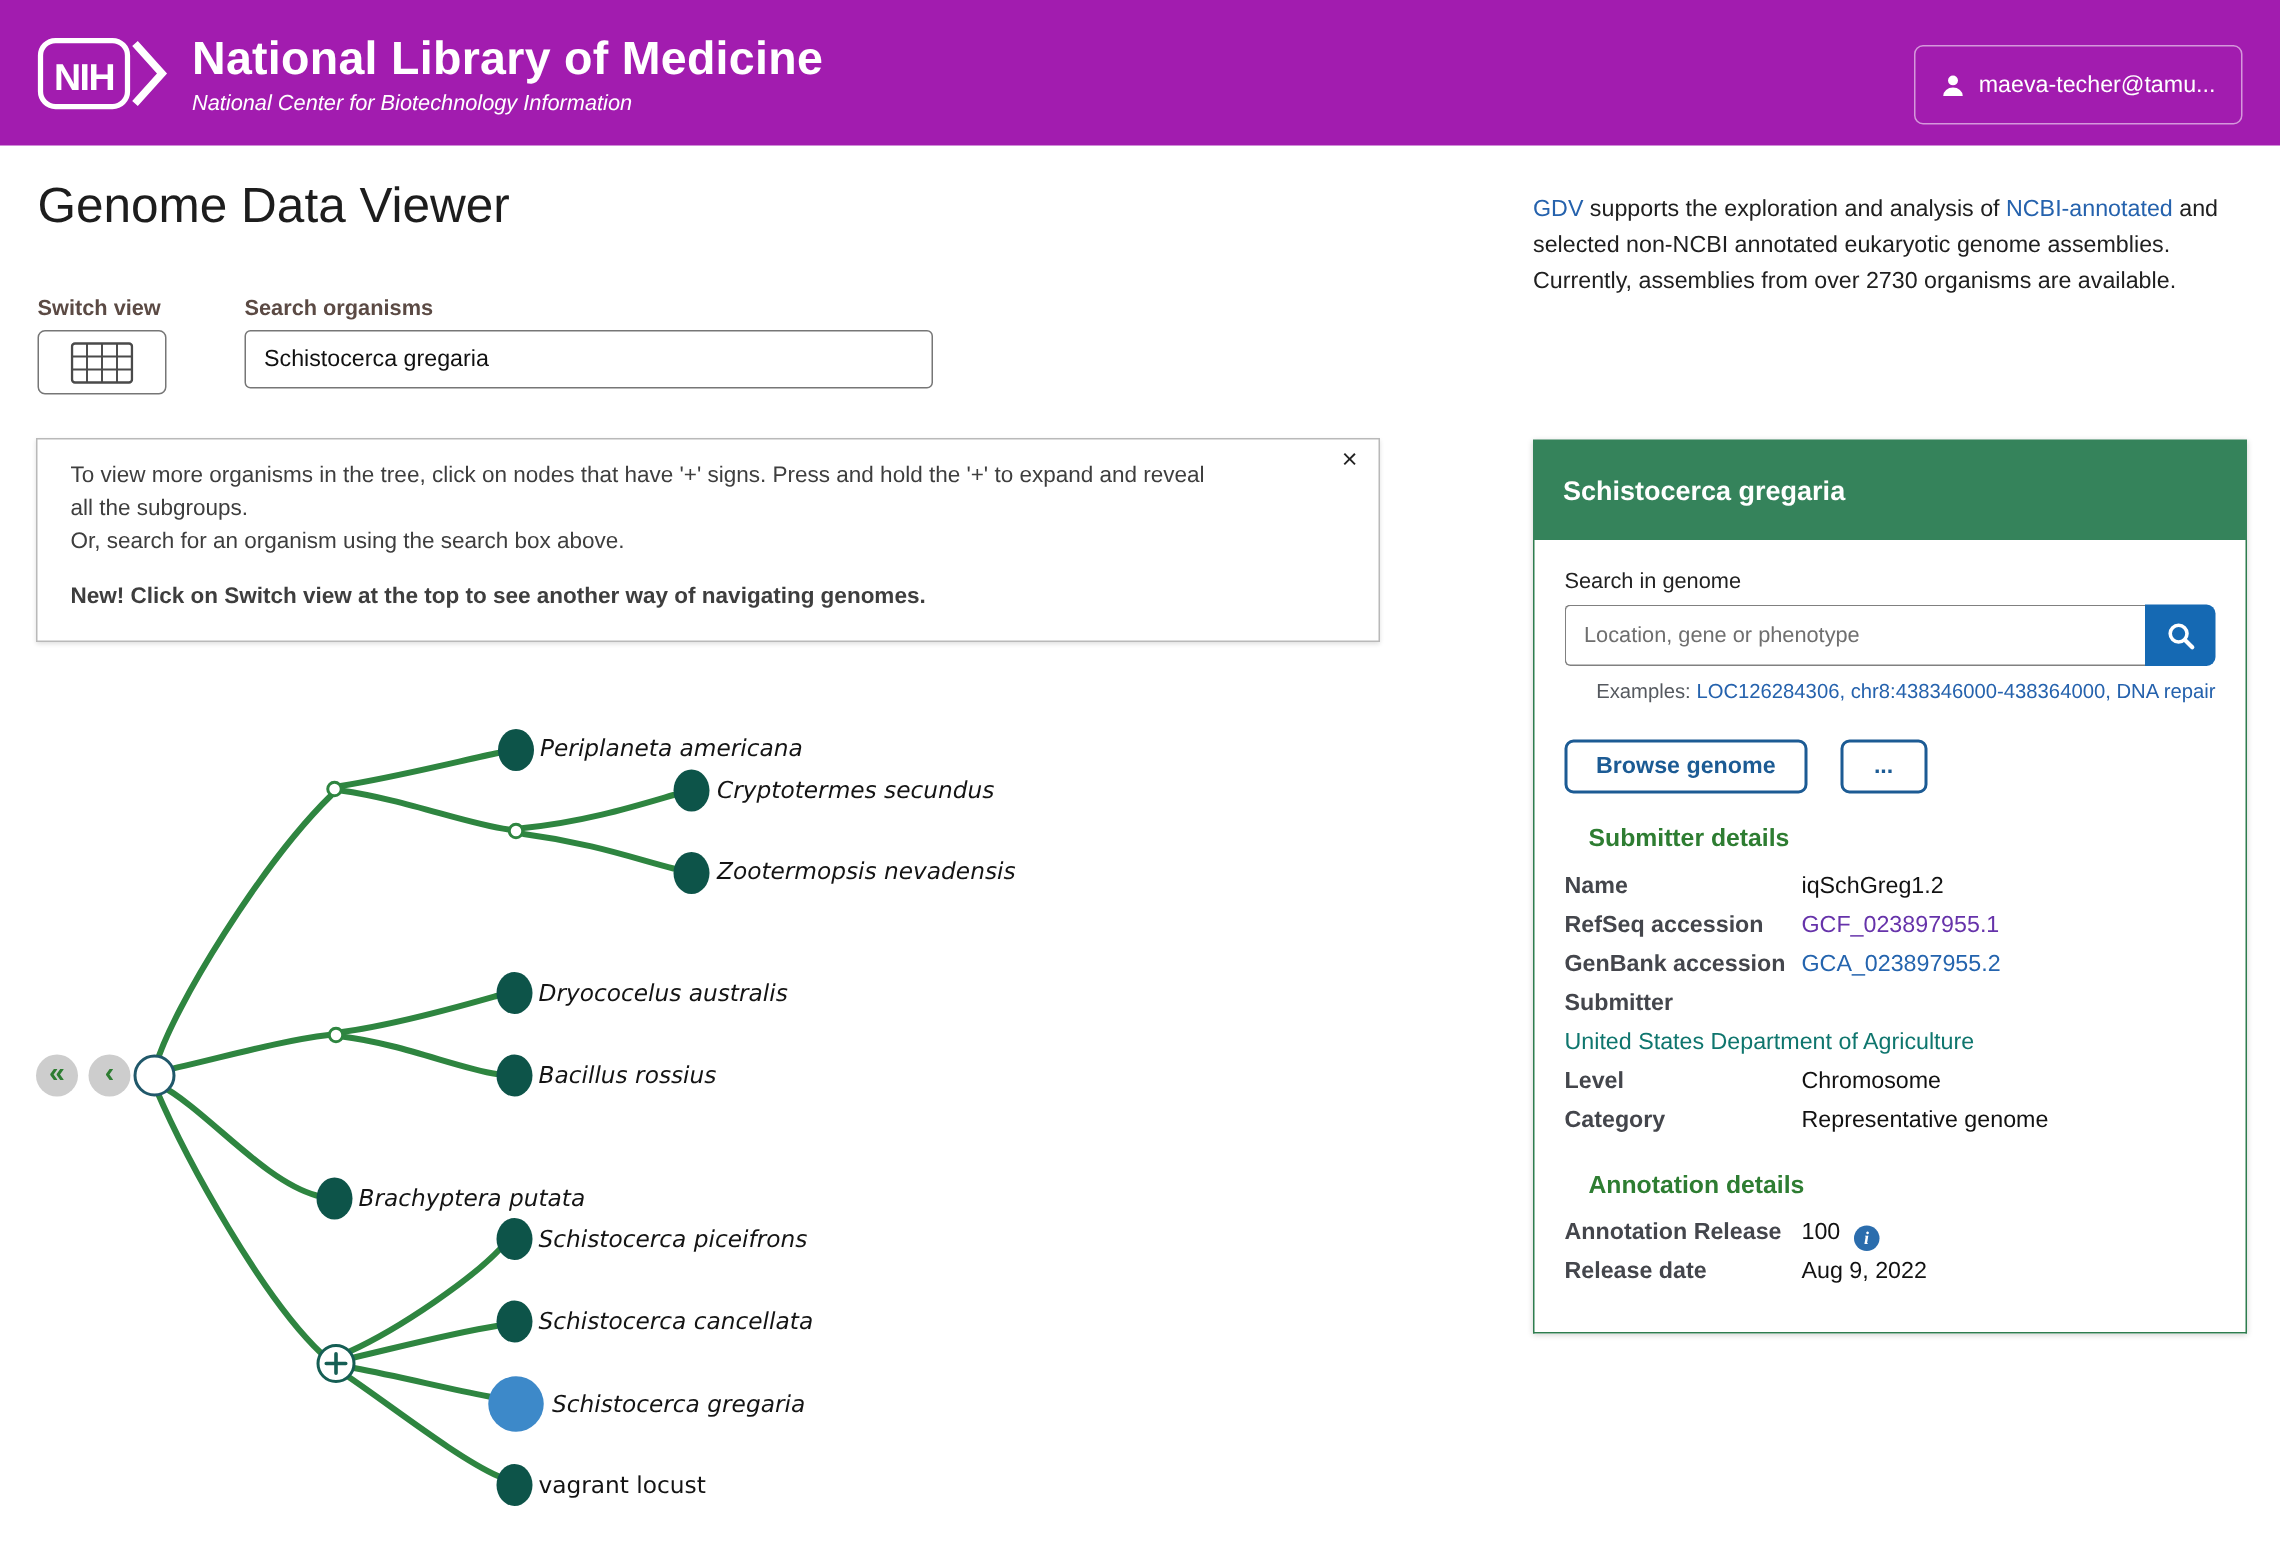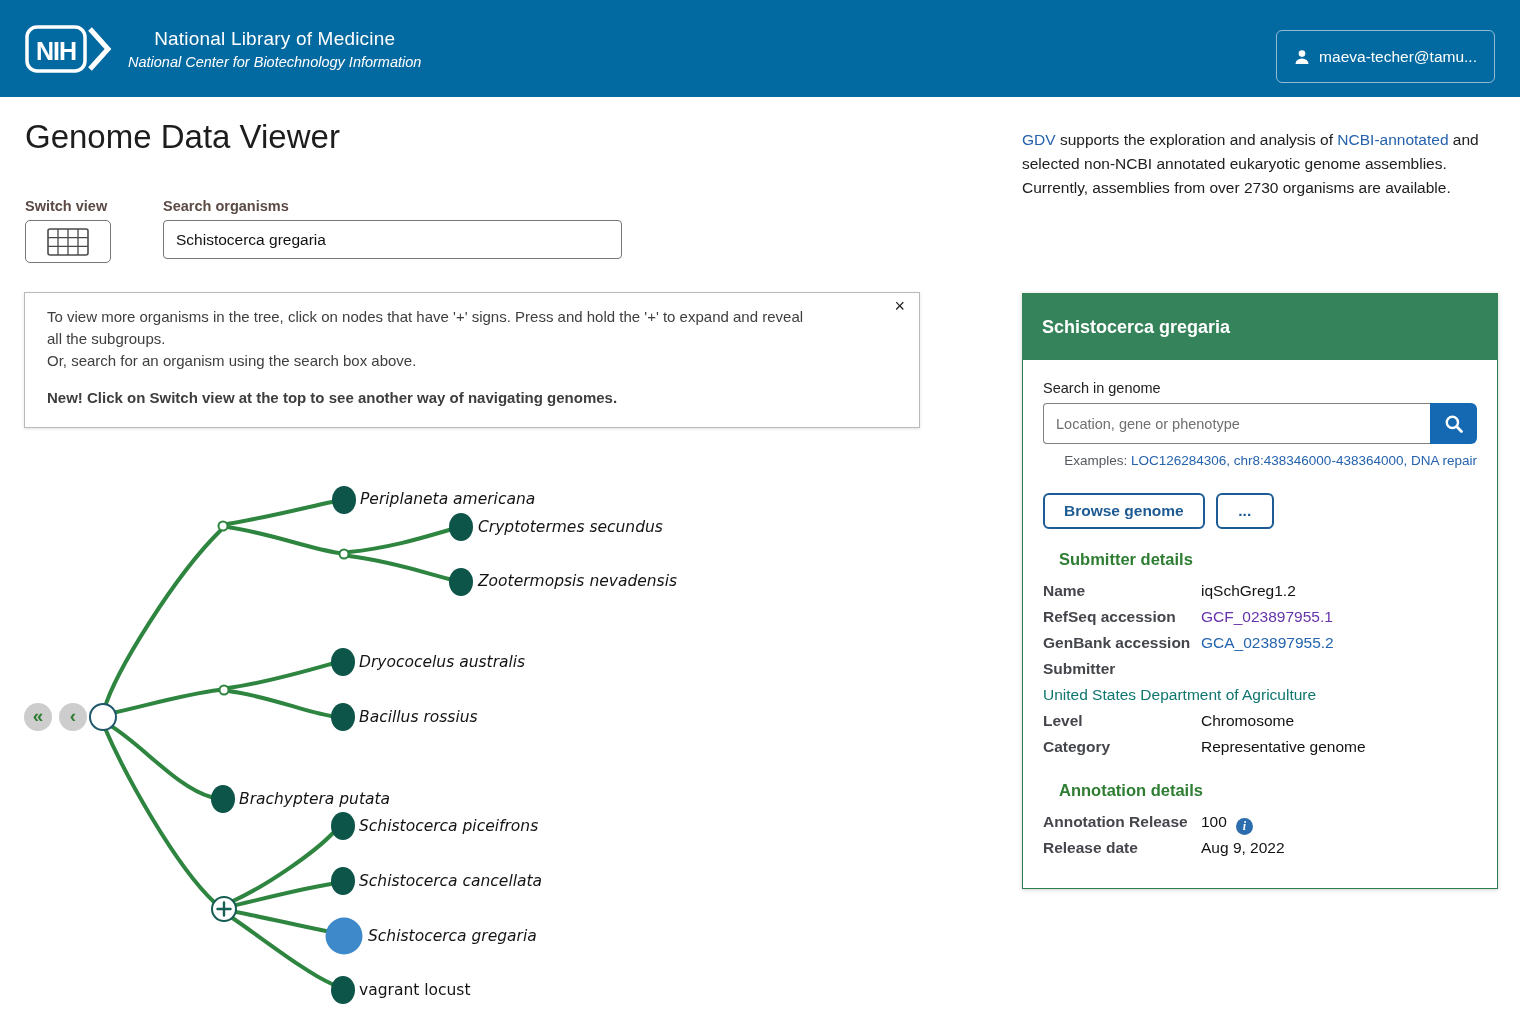"NIH" .site-header { background: #0369a1 -> #a21caf }
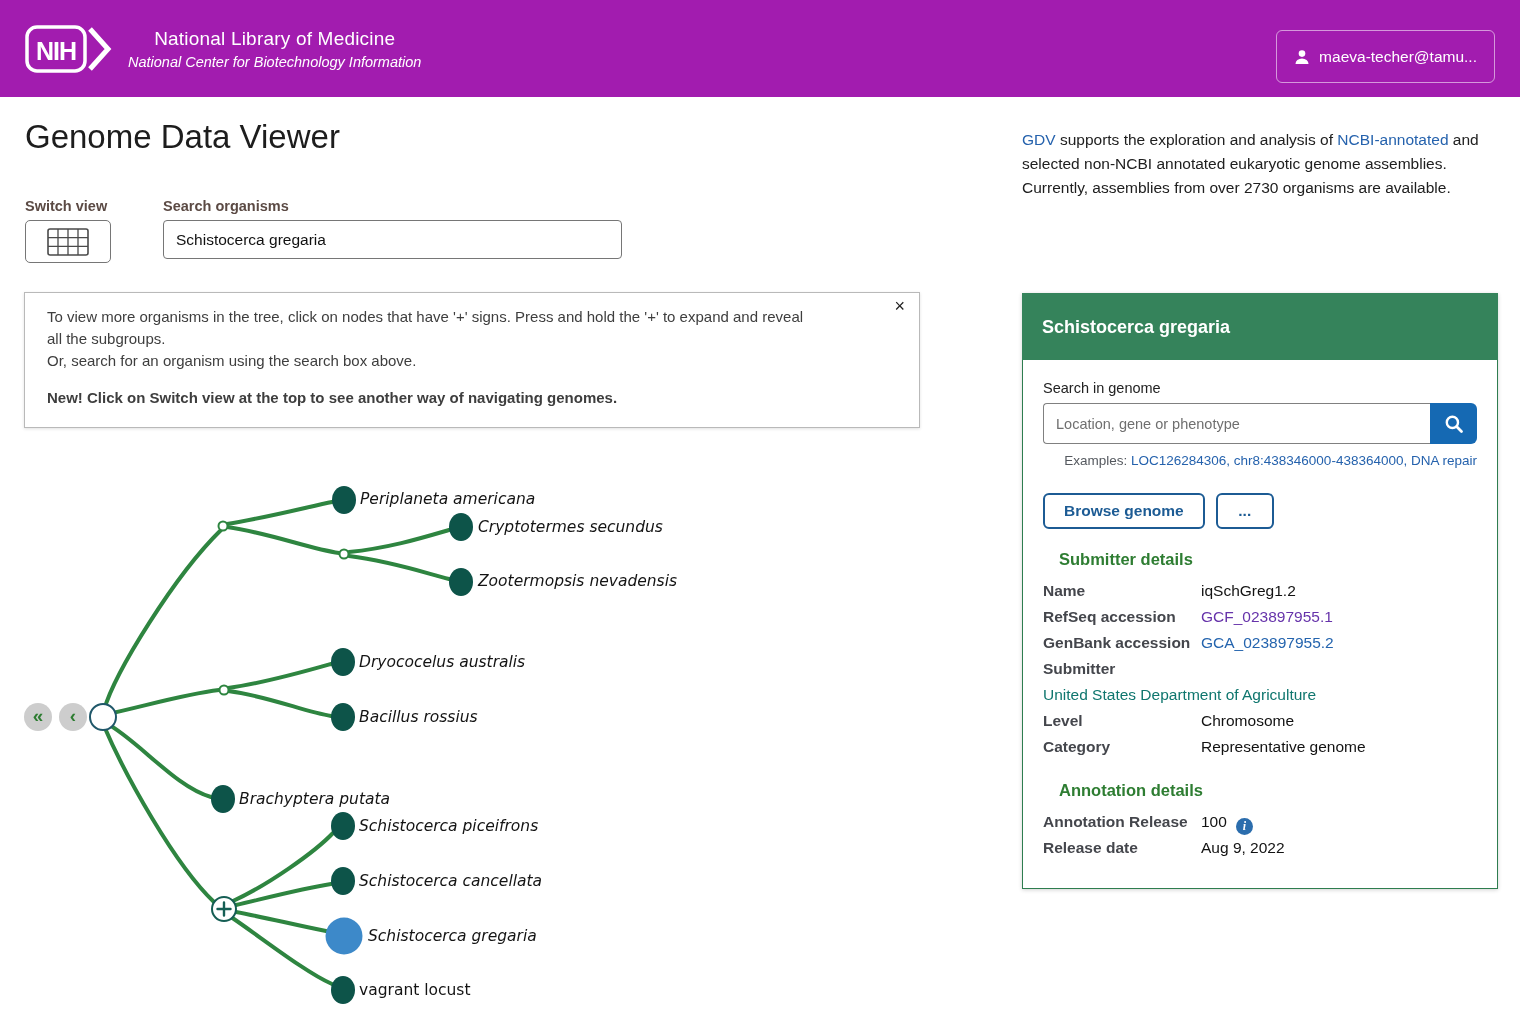"National Library of Medicine" .org-name { font-size: 19px -> 31px; font-weight: normal -> bold }
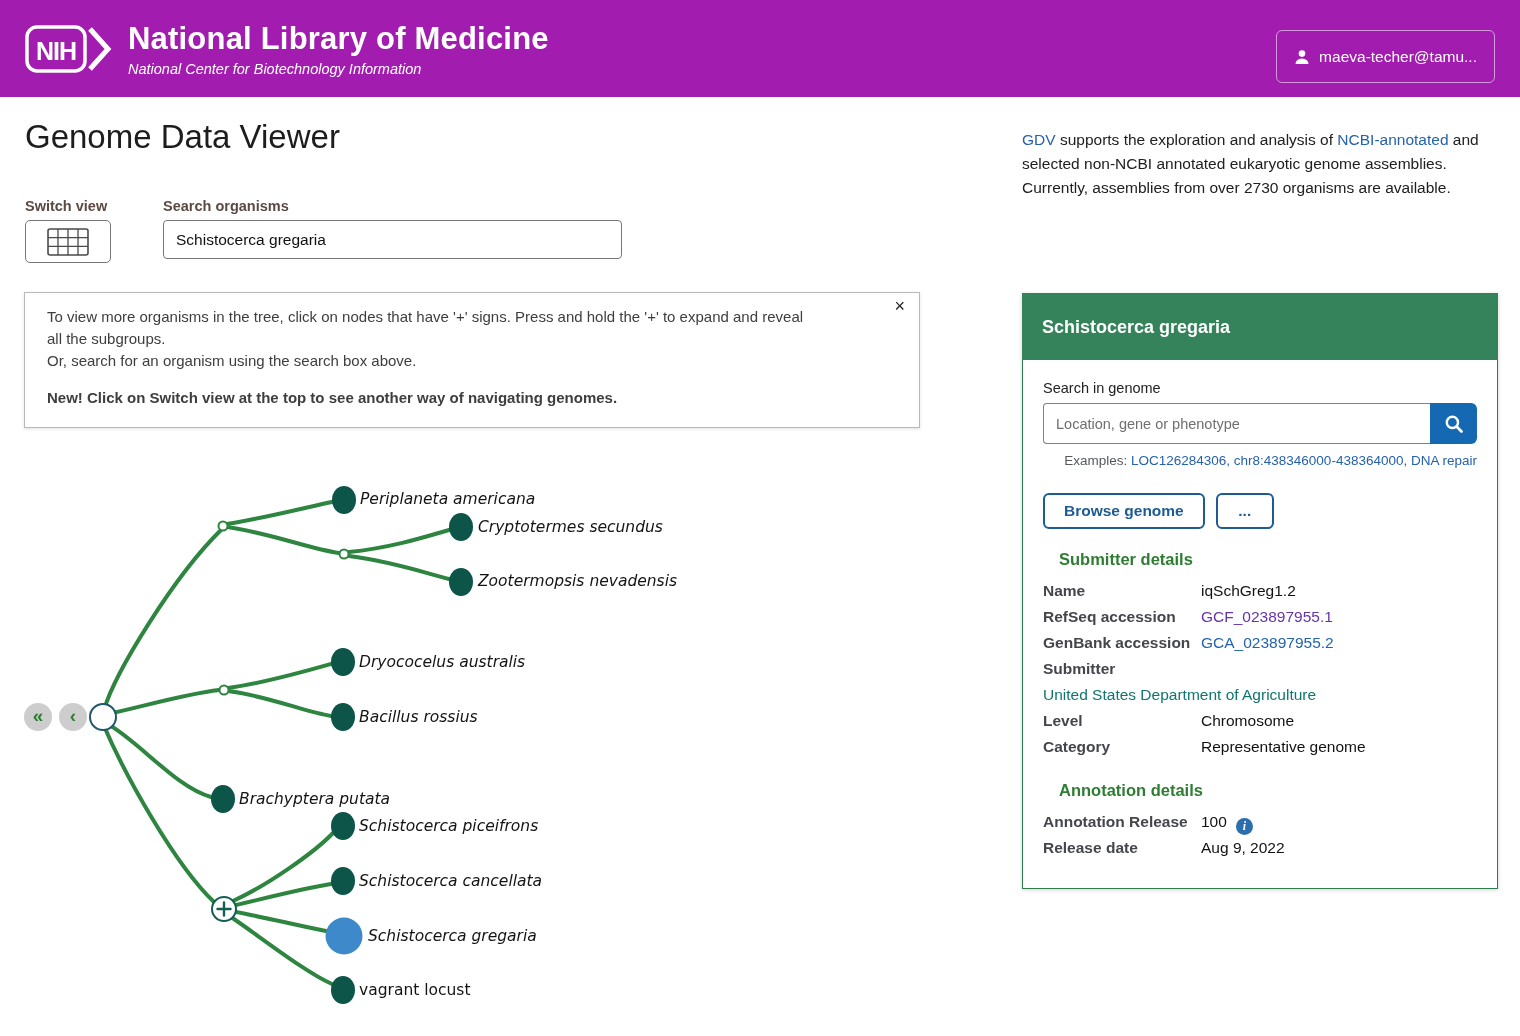"Browse genome" .action-row { gap: 11px -> 22px }
